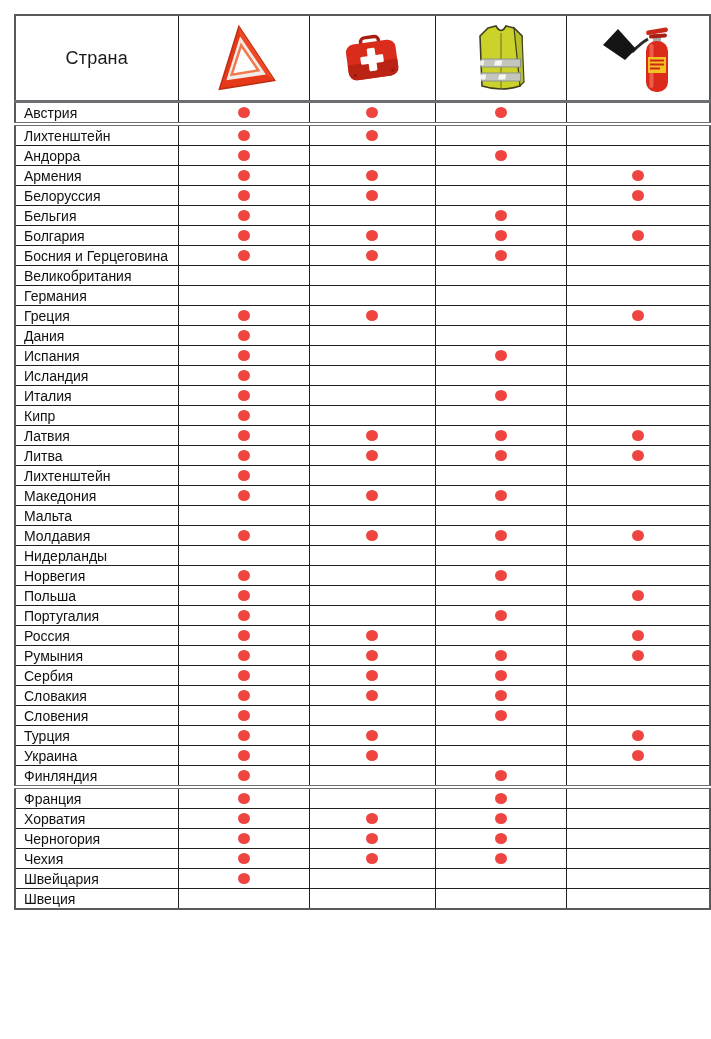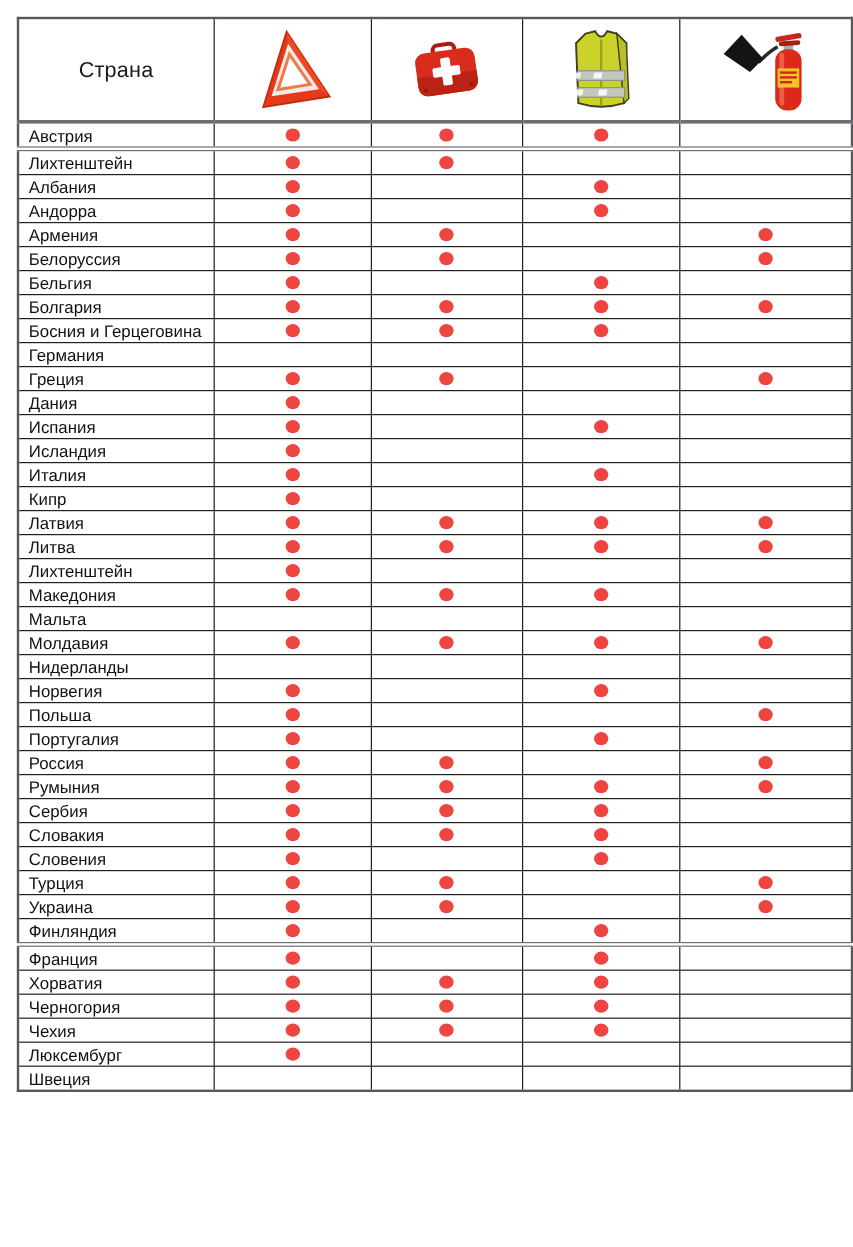"Албания" tr { html: <tr> <td>Албания</td> <td> <span></span> </td> <td></td> <td> <span></span> </td> <td></td> </tr> -> none }
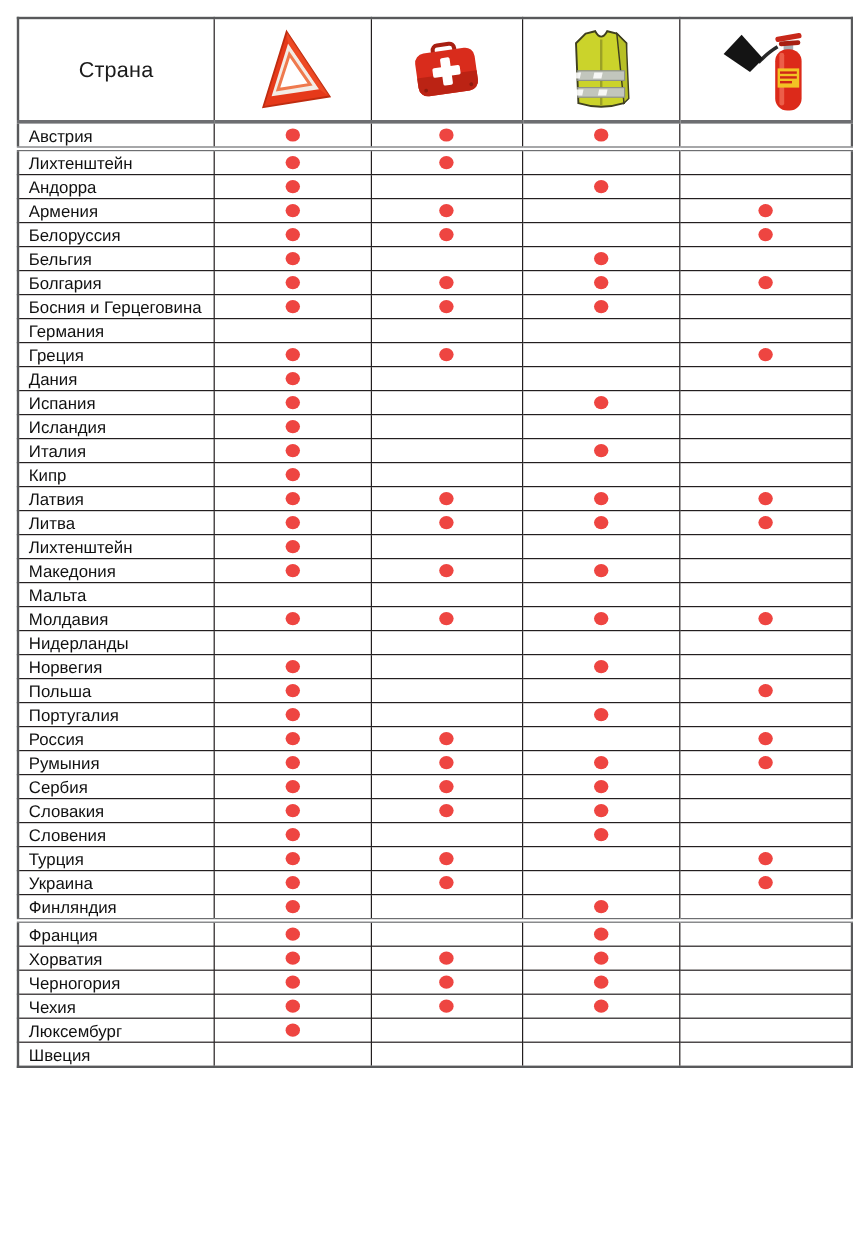"Великобритания" tr { html: none -> <tr> <td>Великобритания</td> <td></td> <td></td> <td></td> <td></td> </tr> }
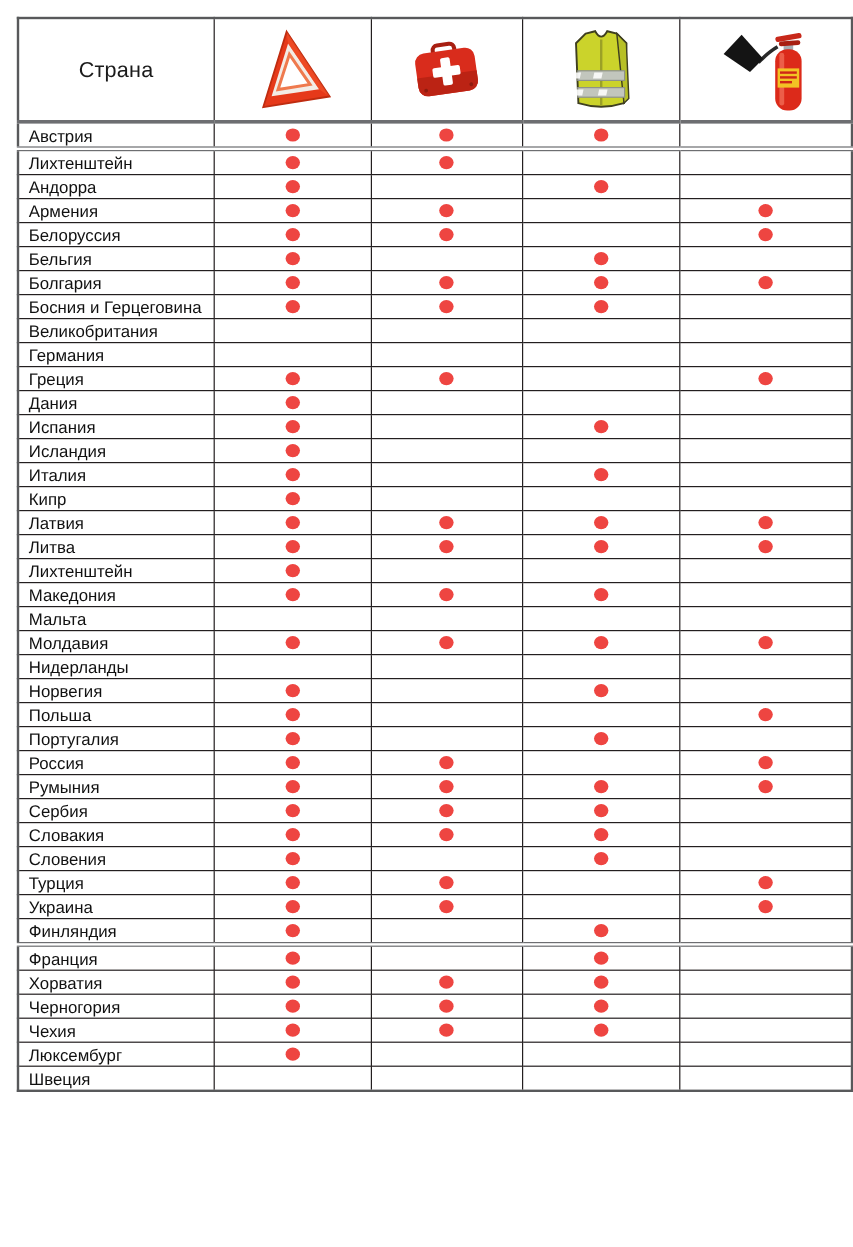"Люксембург" td.country { text: Люксембург -> Швейцария }
